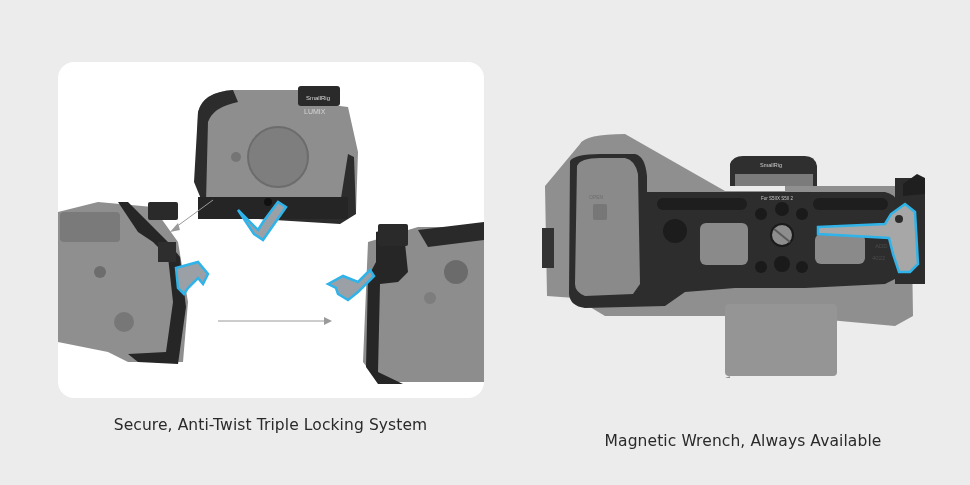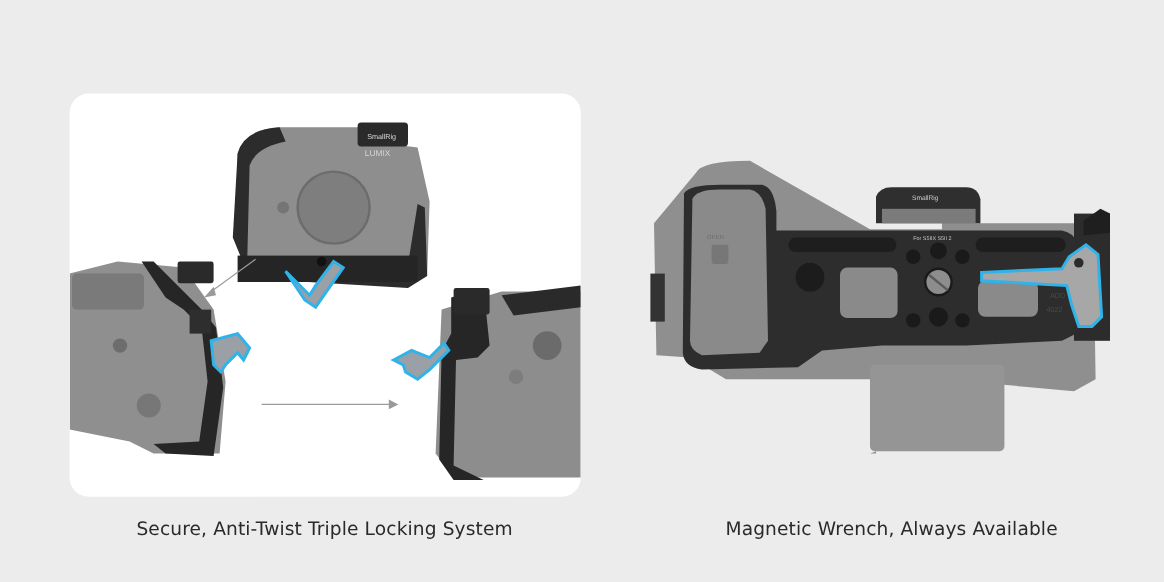"Secure, Anti-Twist Triple Locking System" .panel { top: 16px -> 0 }
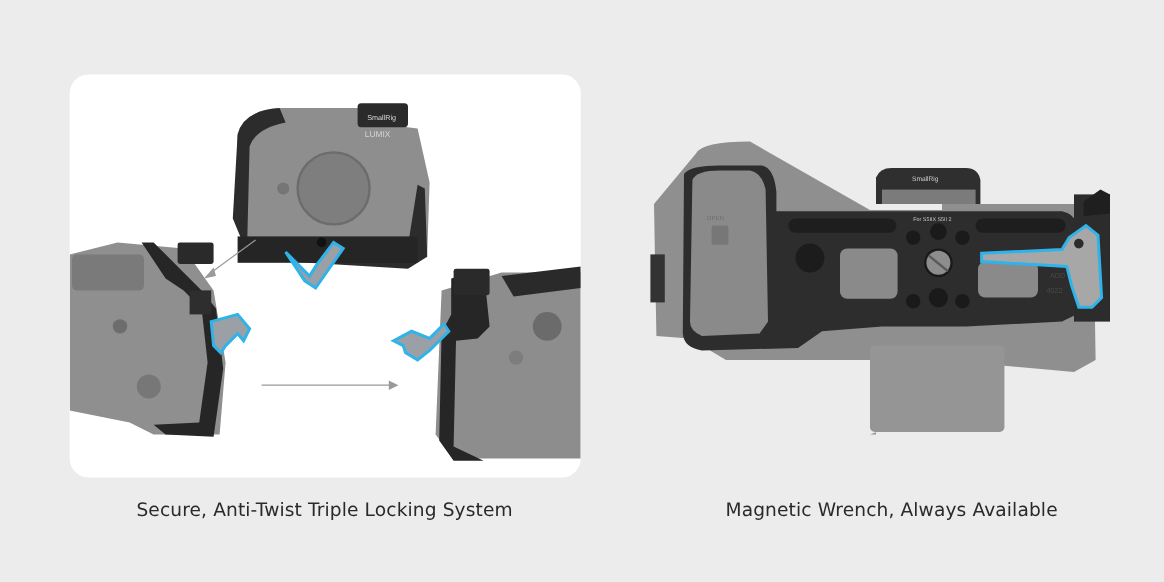"Magnetic Wrench, Always Available" #right { margin-top: none -> 16px }
